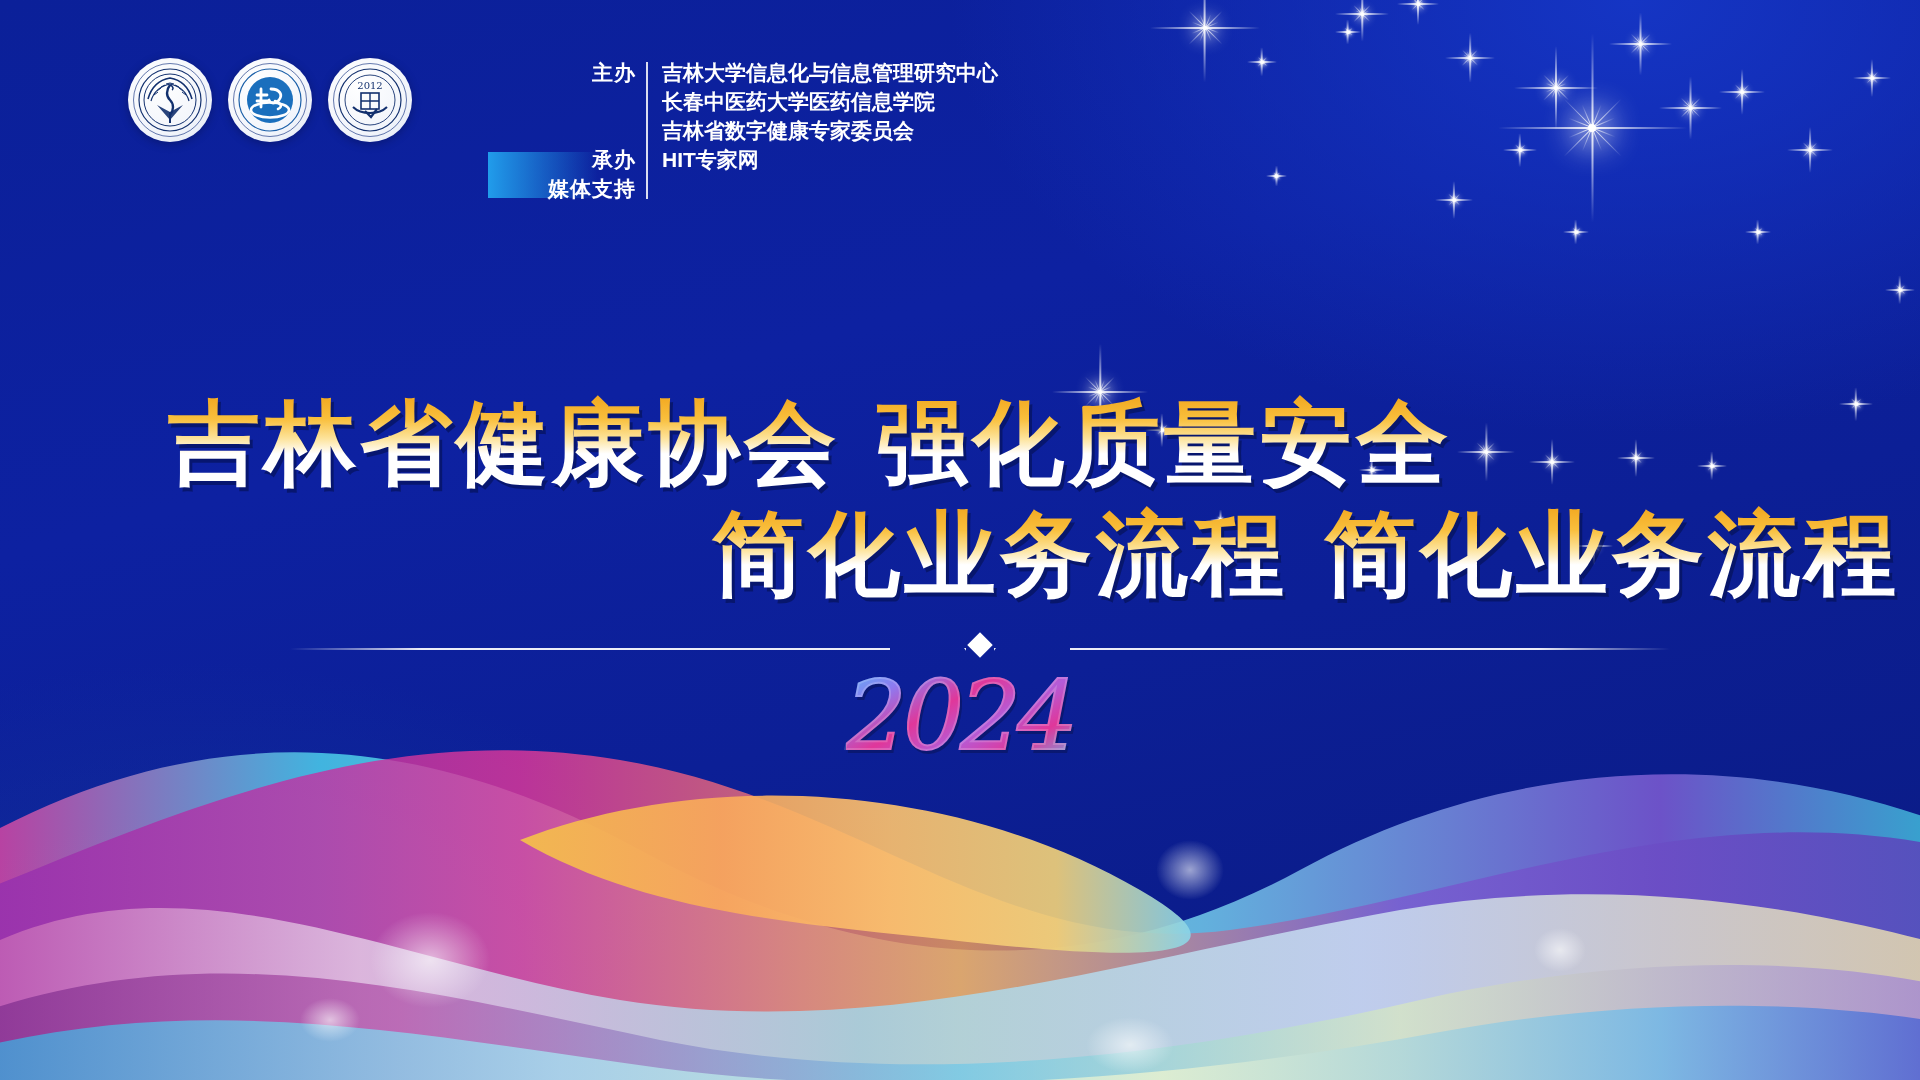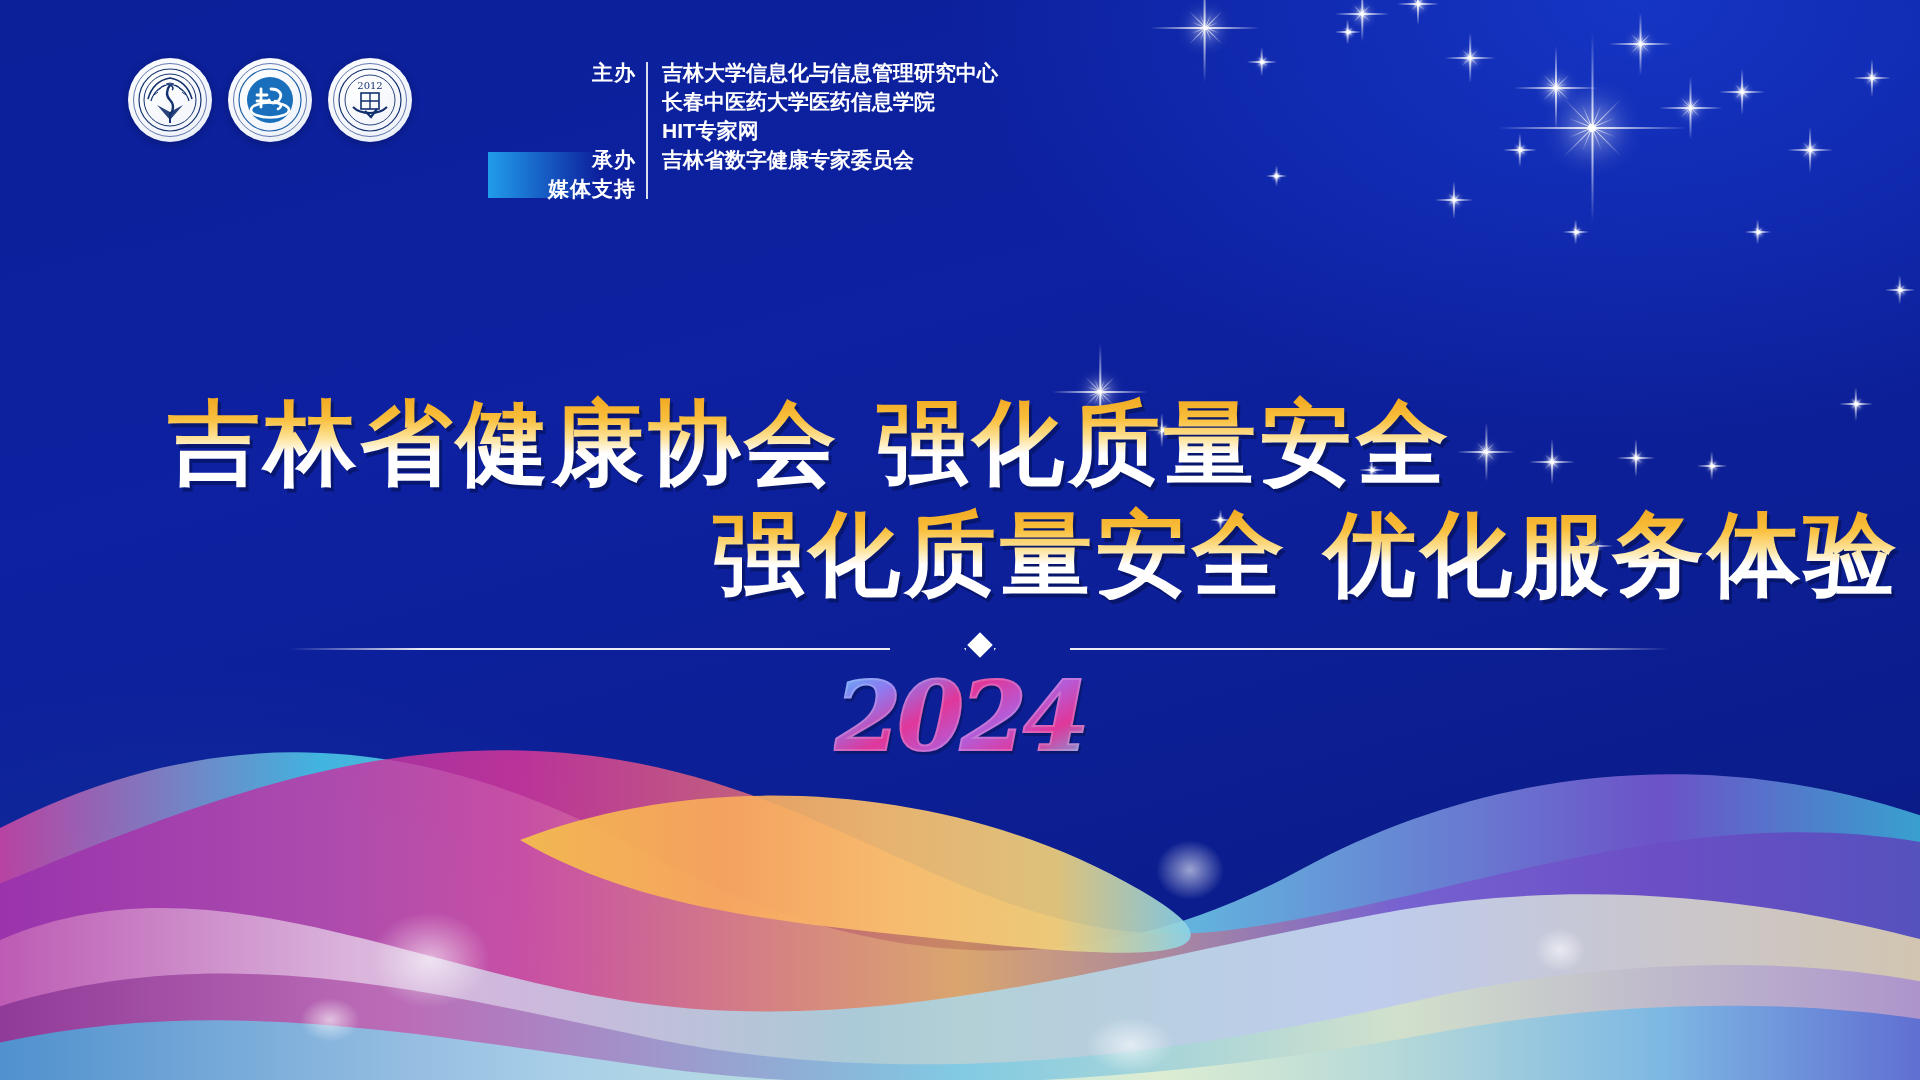"HIT专家网" div.row { order: before "吉林省数字健康专家委员会" -> after "吉林省数字健康专家委员会" }
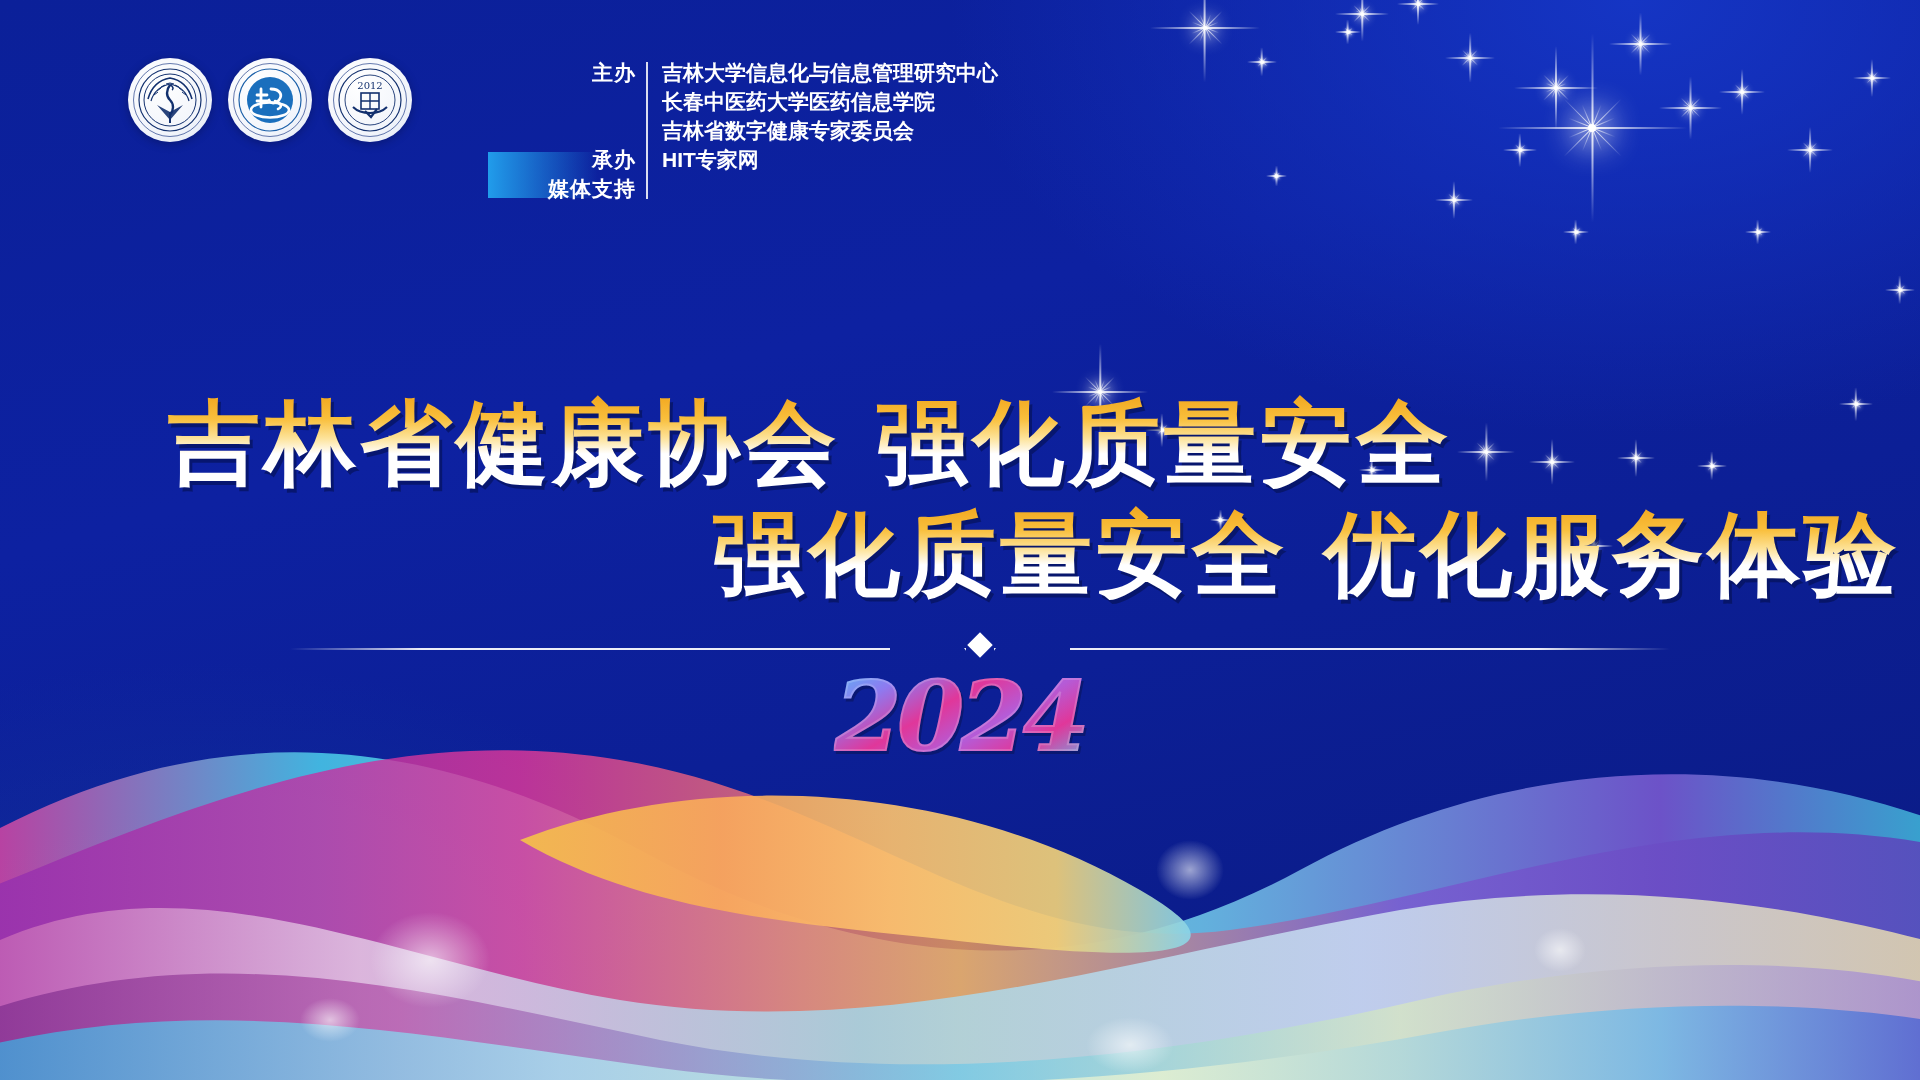"强化质量安全 优化服务体验" div.hl { text: 强化质量安全 优化服务体验 -> 简化业务流程 简化业务流程 }
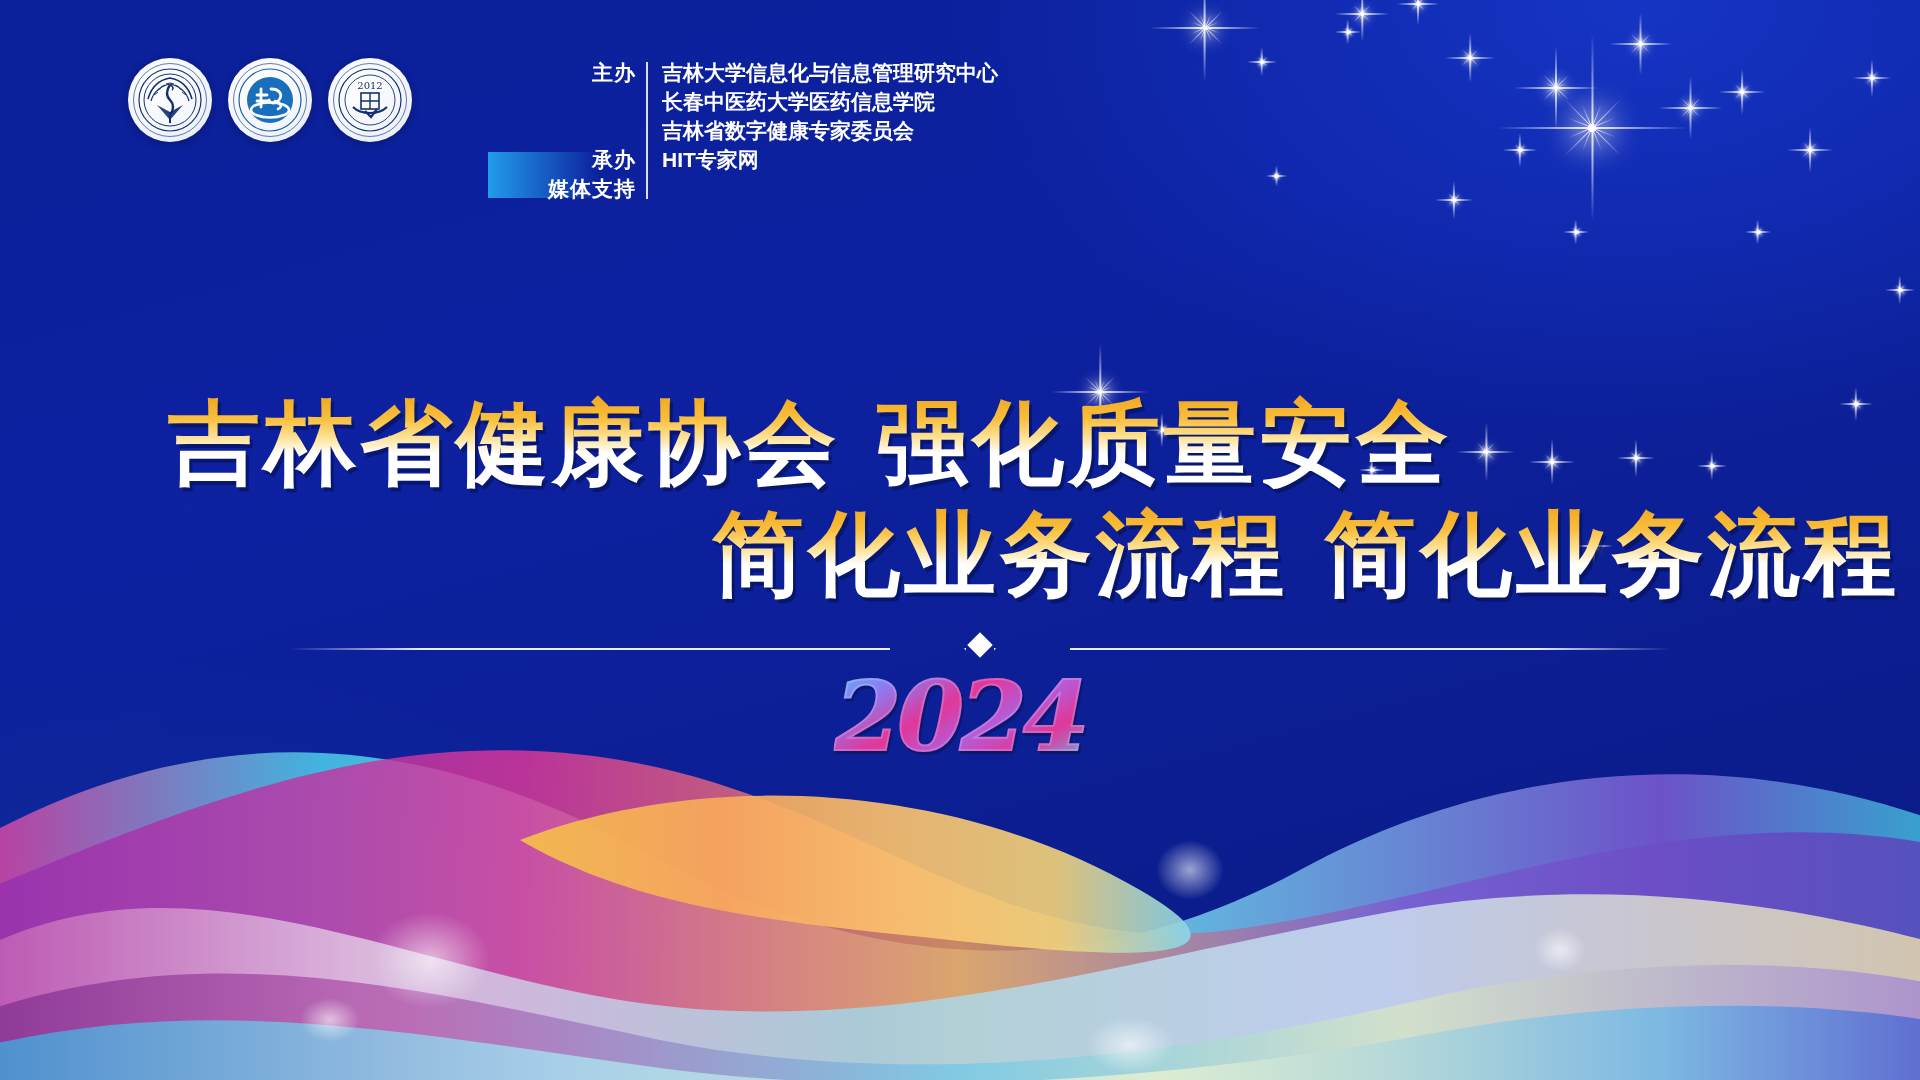"2024" .year { font-weight: bold -> normal }
